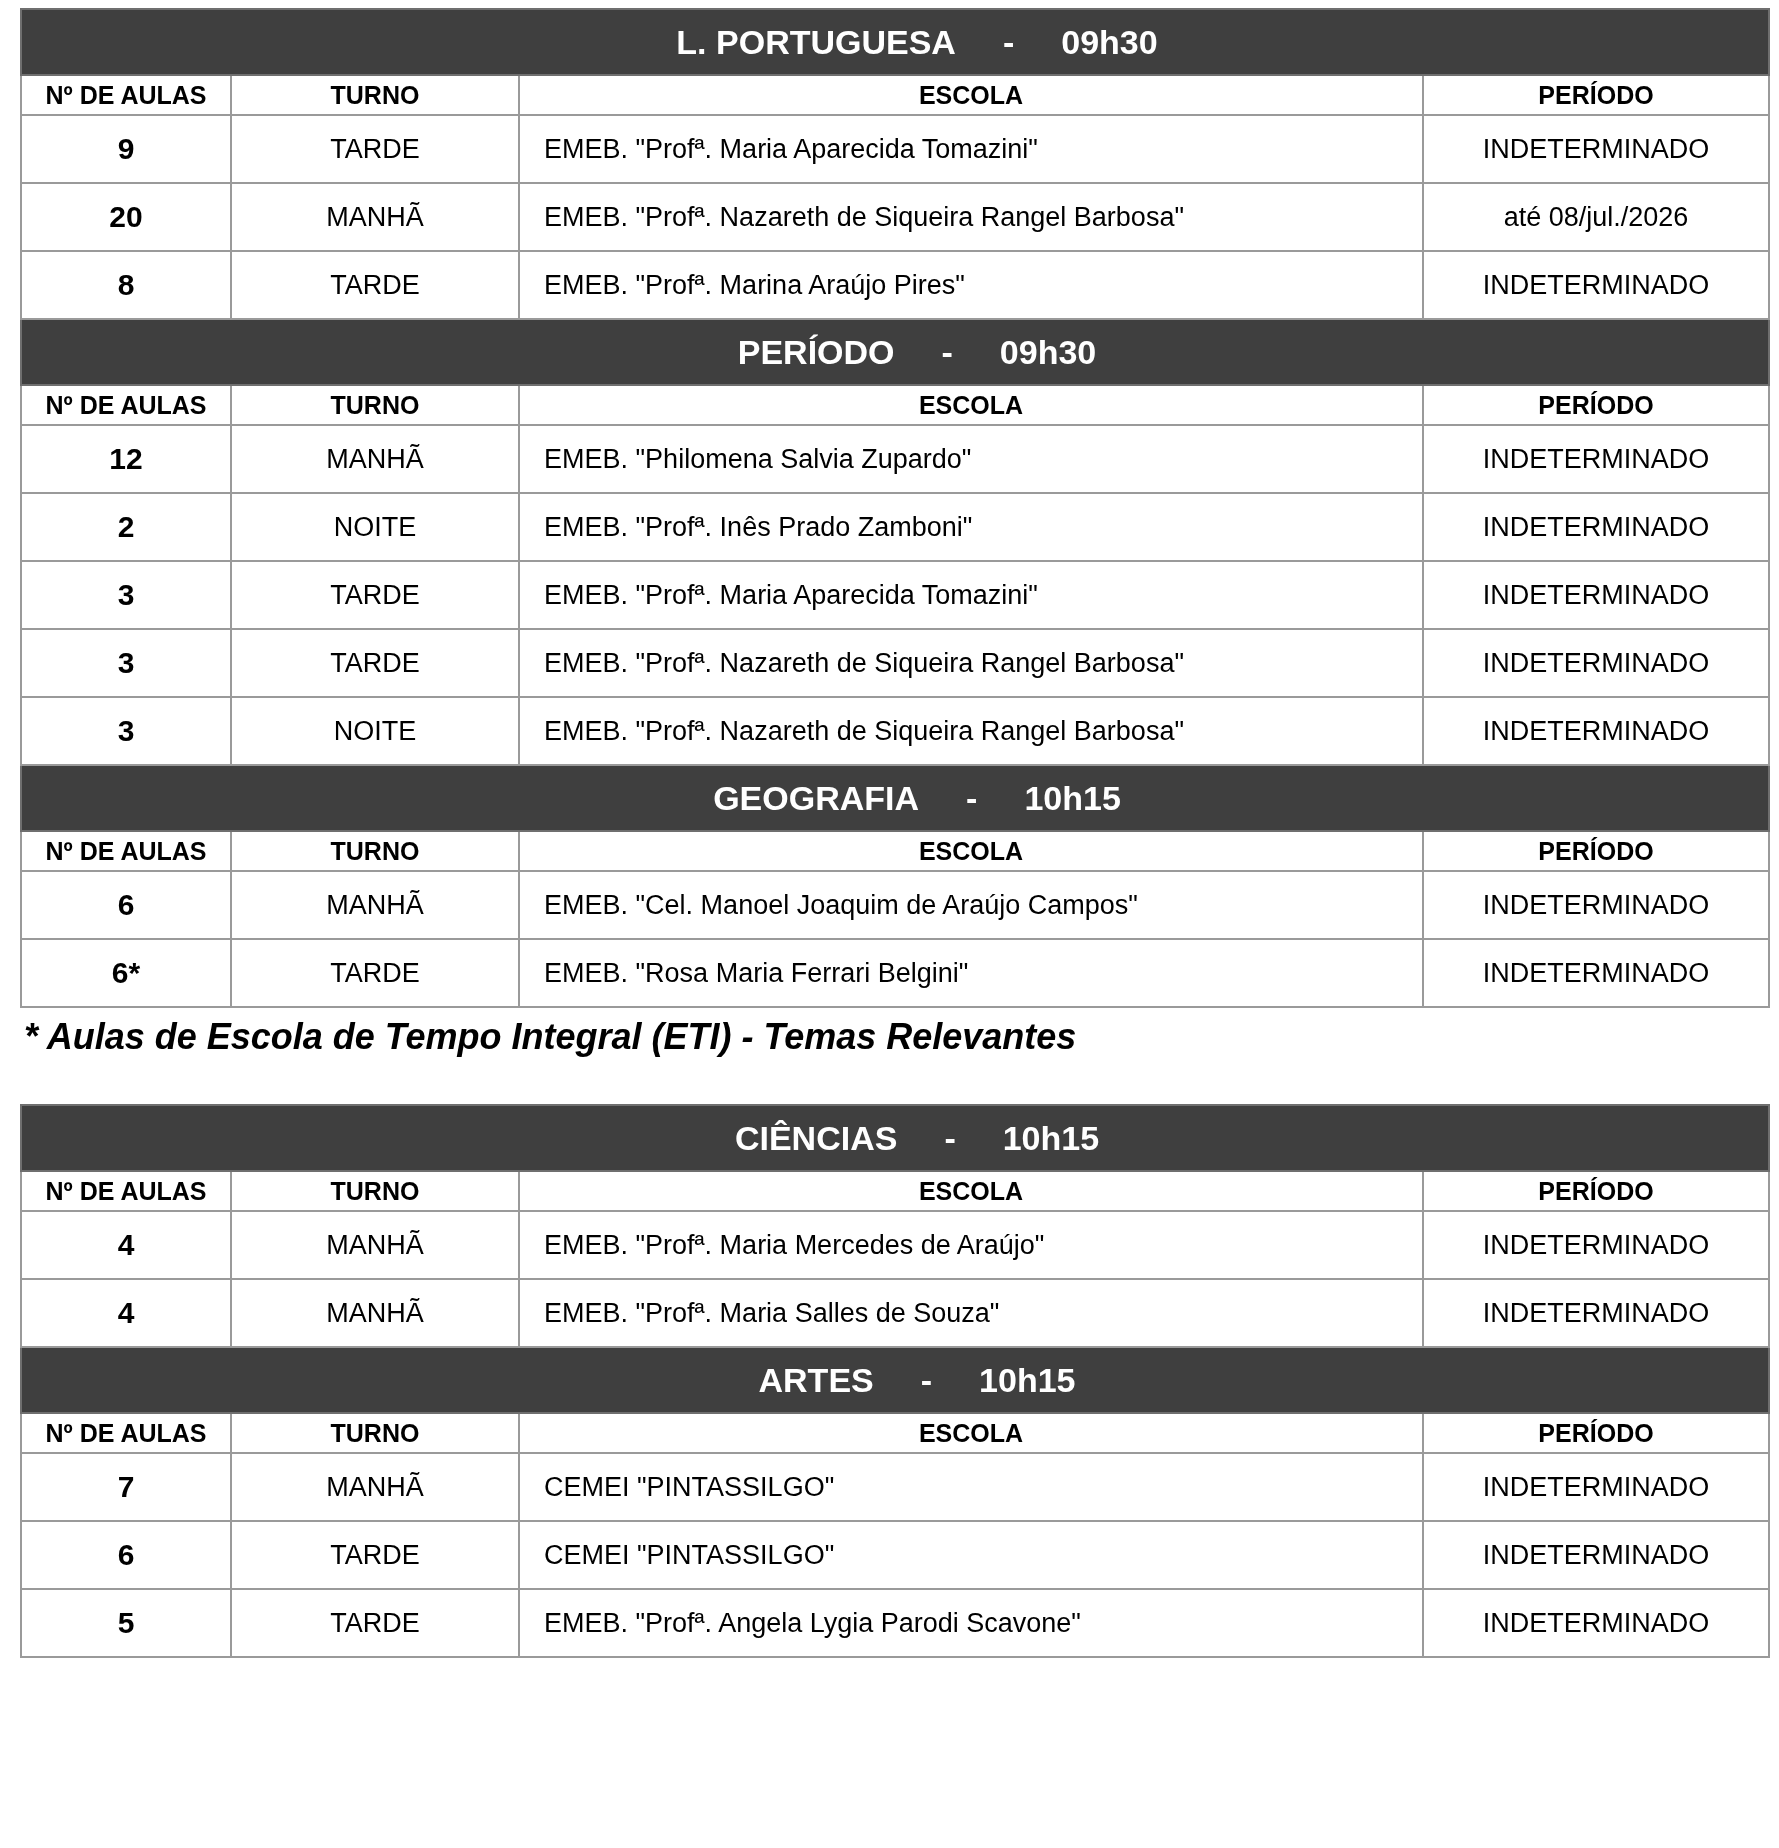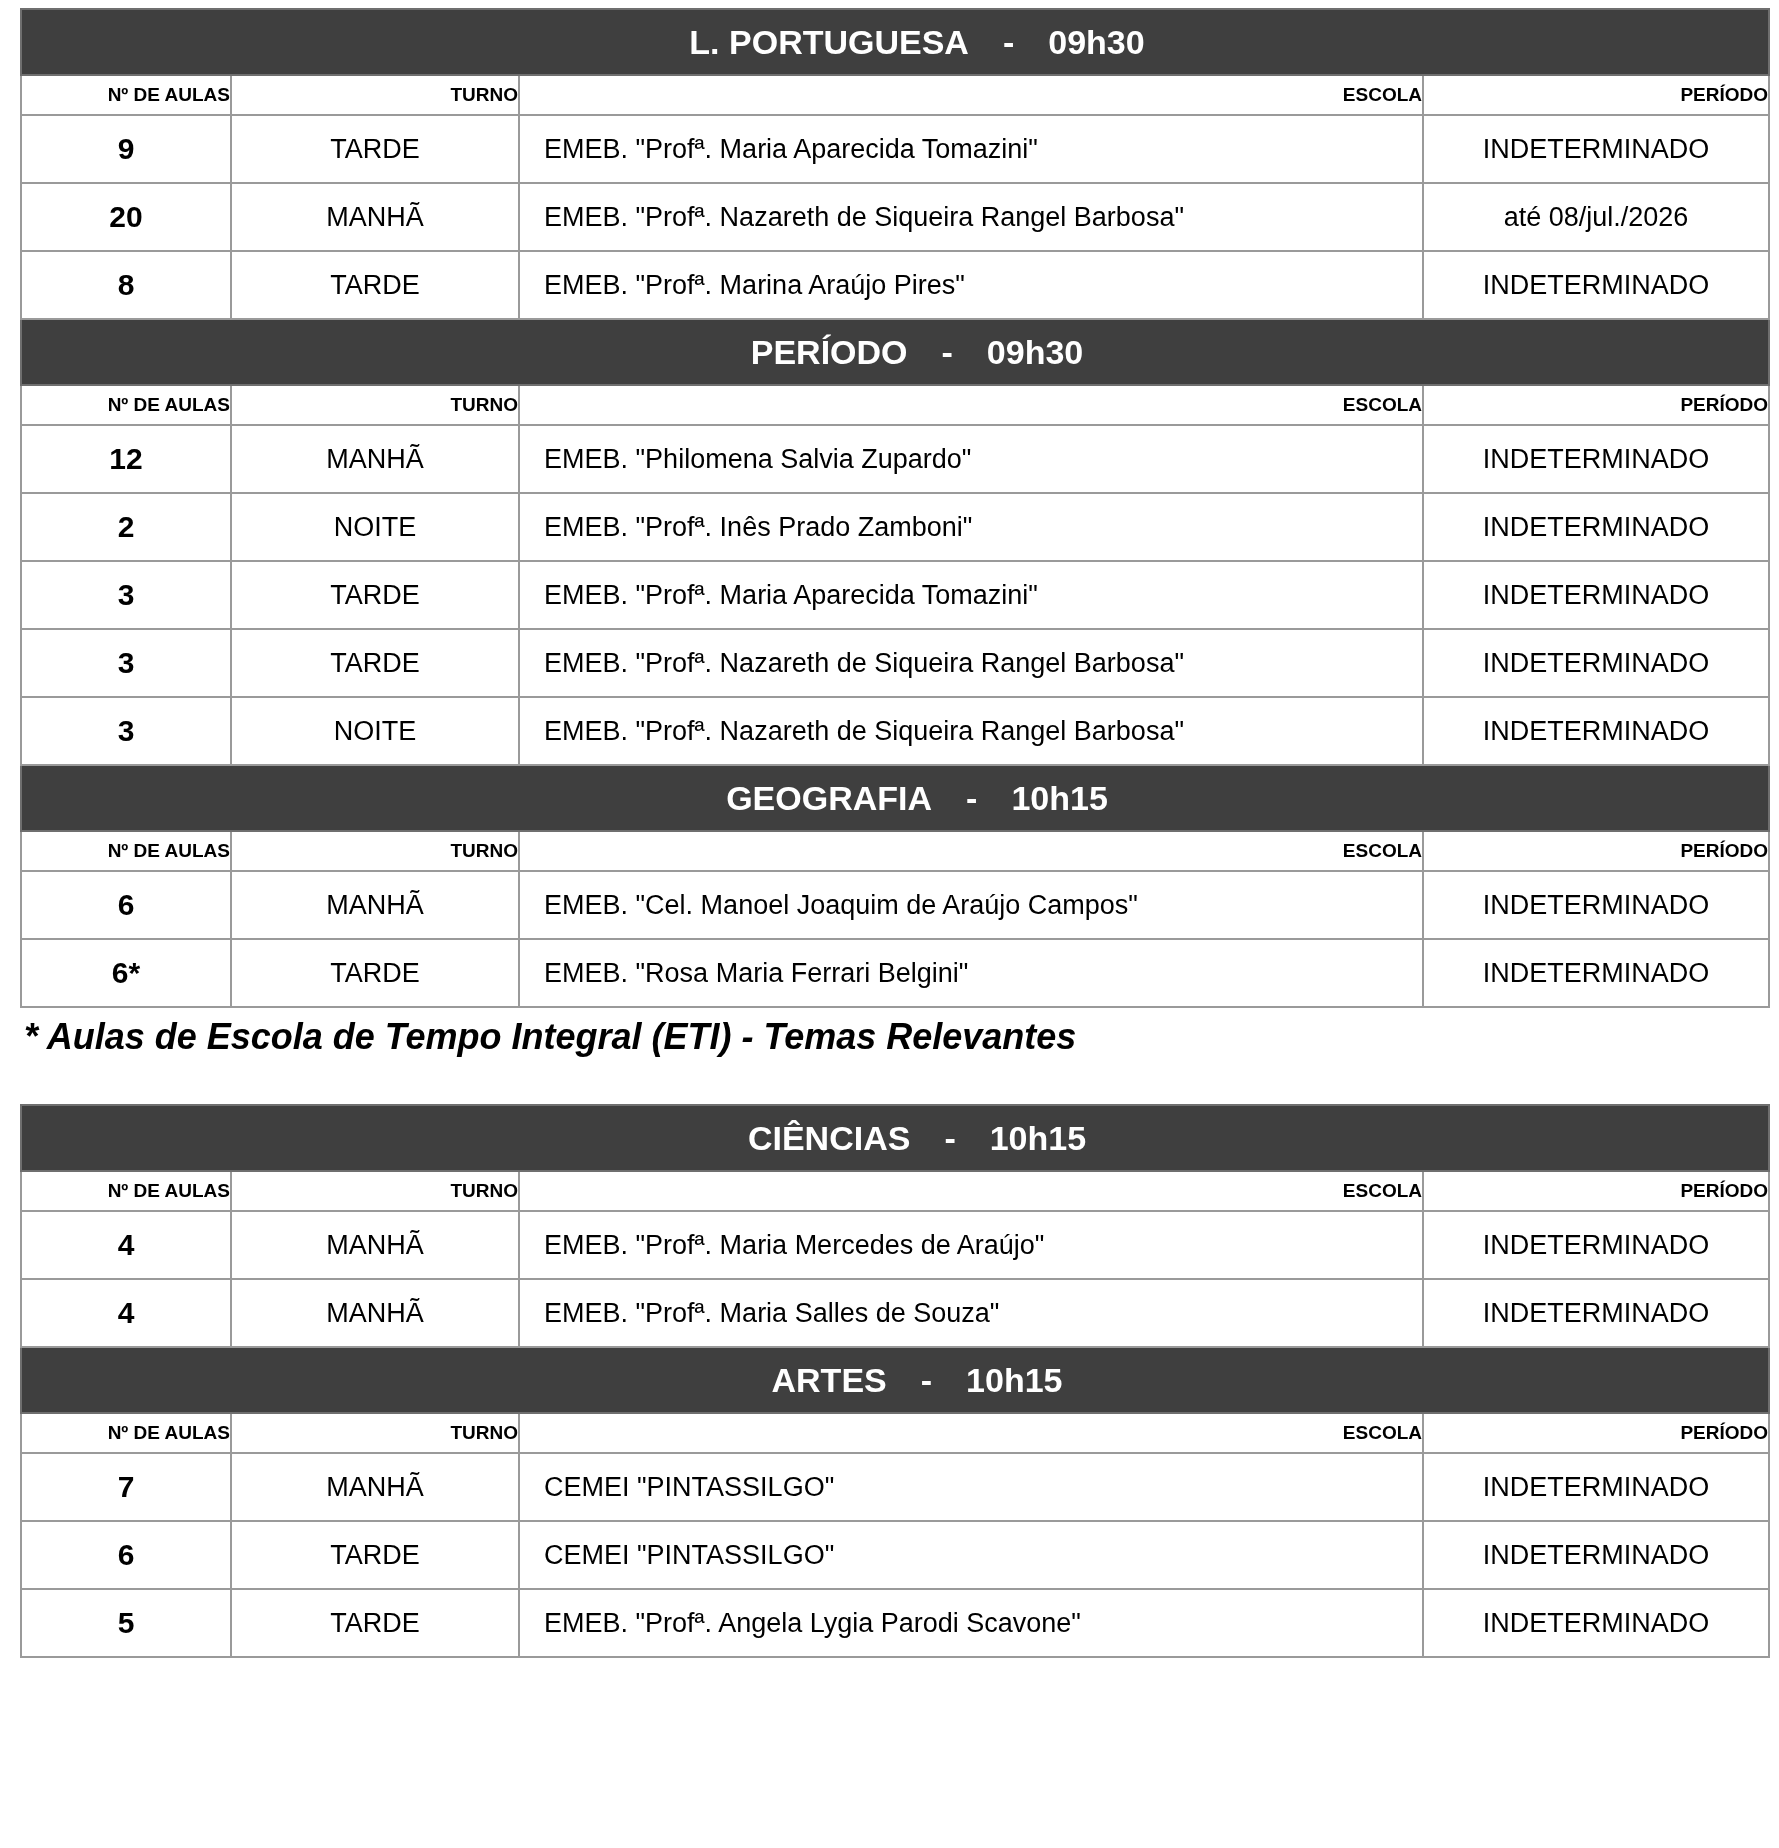"L. PORTUGUESA" .sec-inner { gap: 34px -> 47px }
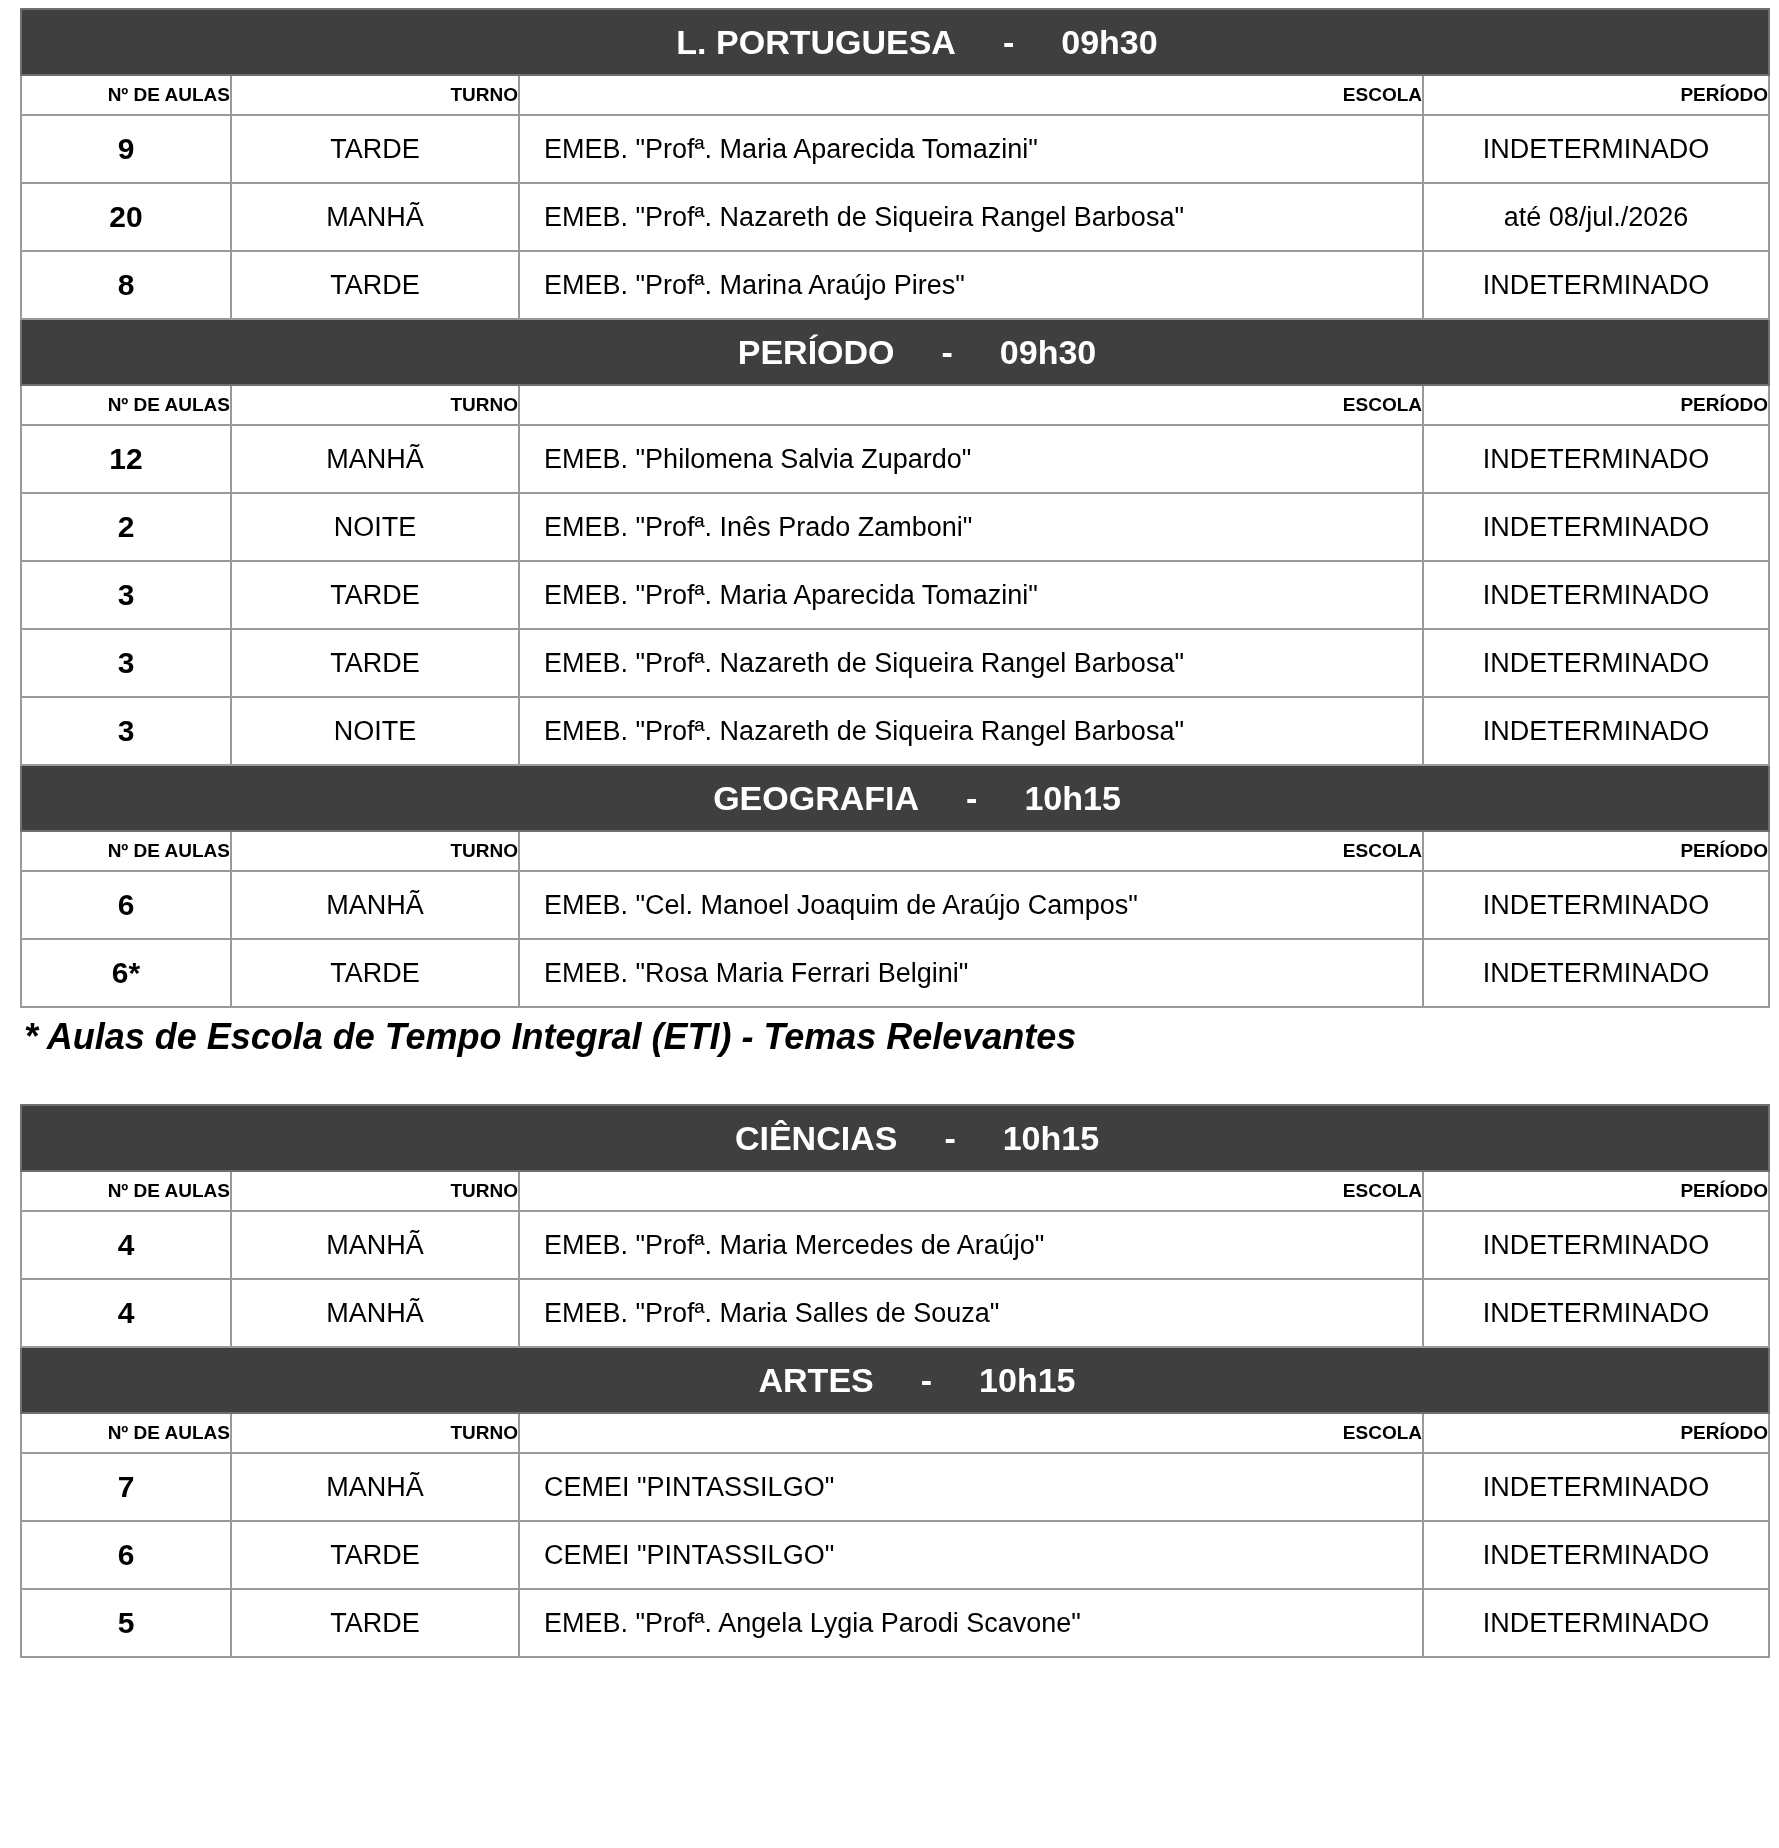"Nº DE AULAS" th.colhead { font-size: 19px -> 25px; text-align: right -> center }
